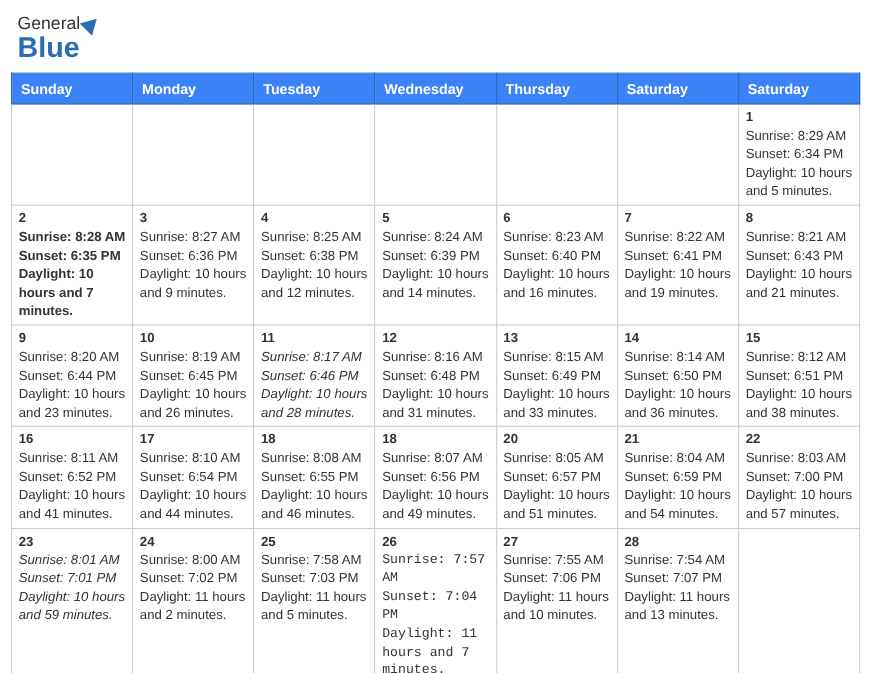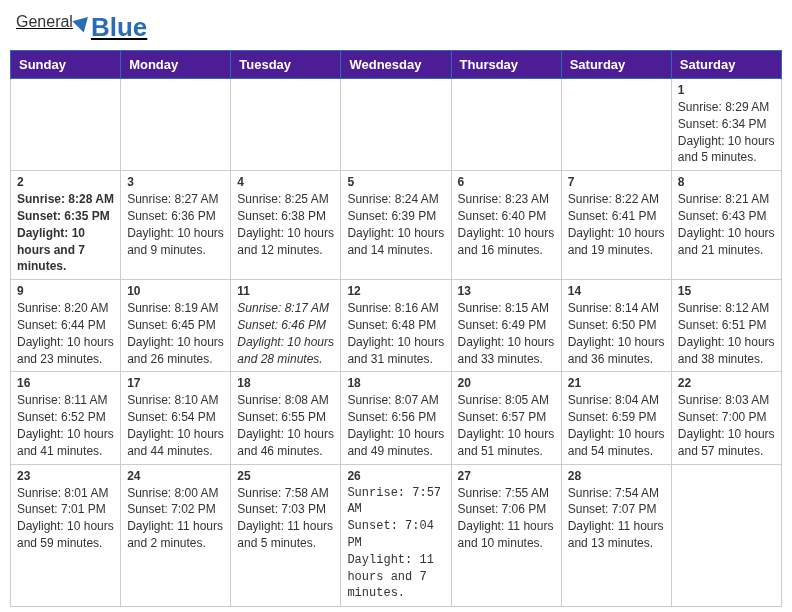"General" .logo { flex-direction: row -> column; text-decoration: underline -> none }
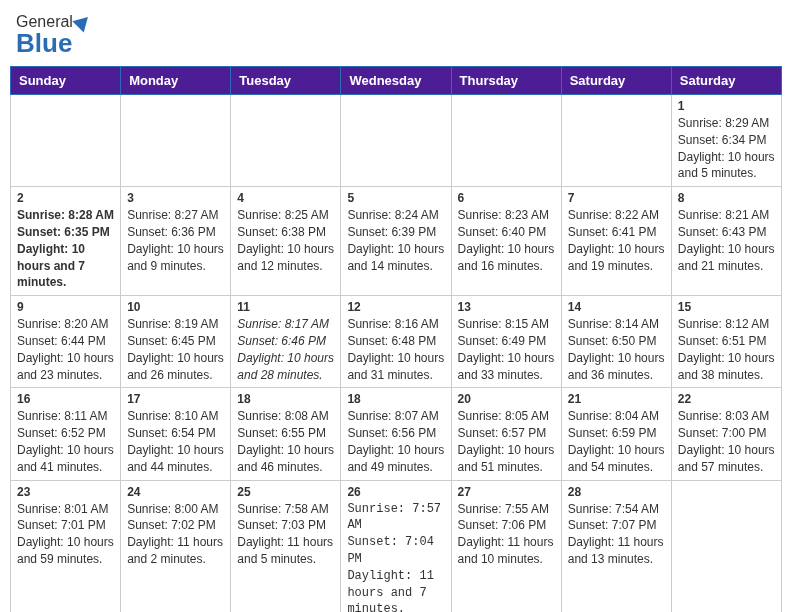"Sunday" .calendar th { background-color: #4c1d95 -> #3b82f6 }
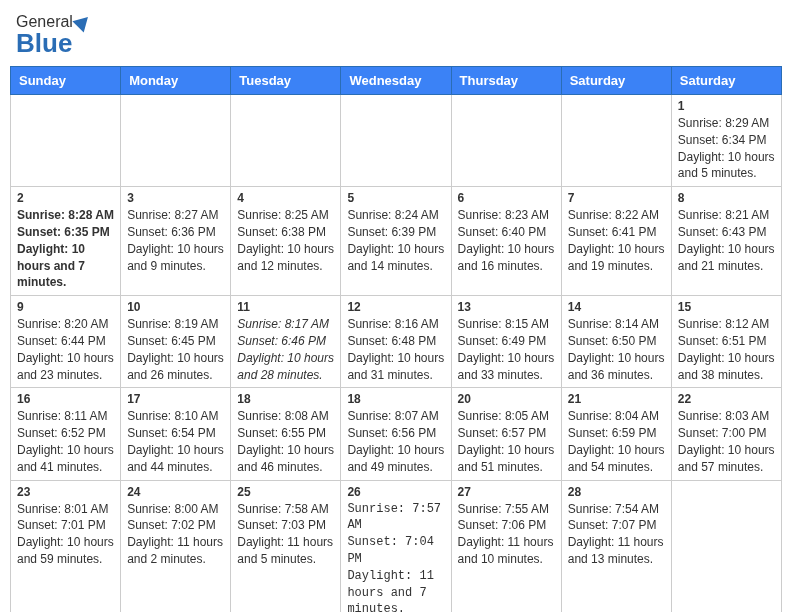"Sunrise: 8:01 AM" div.day-info { font-style: none -> italic }
